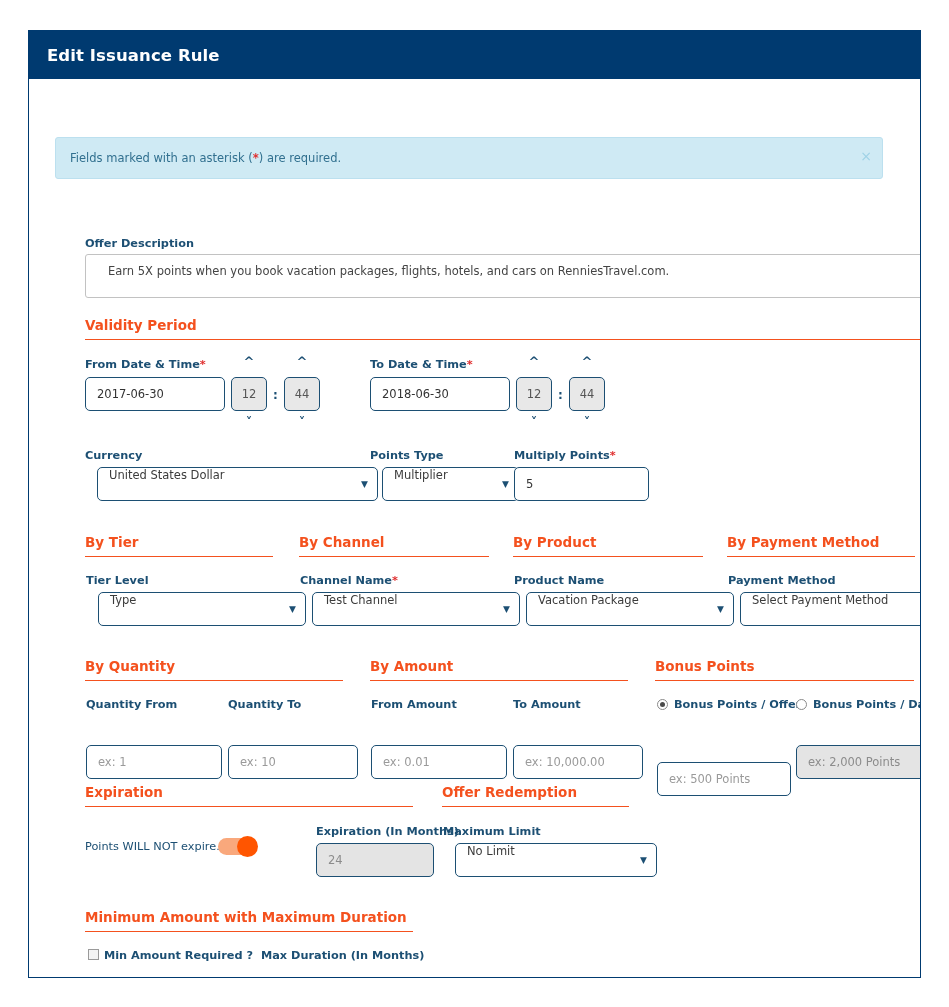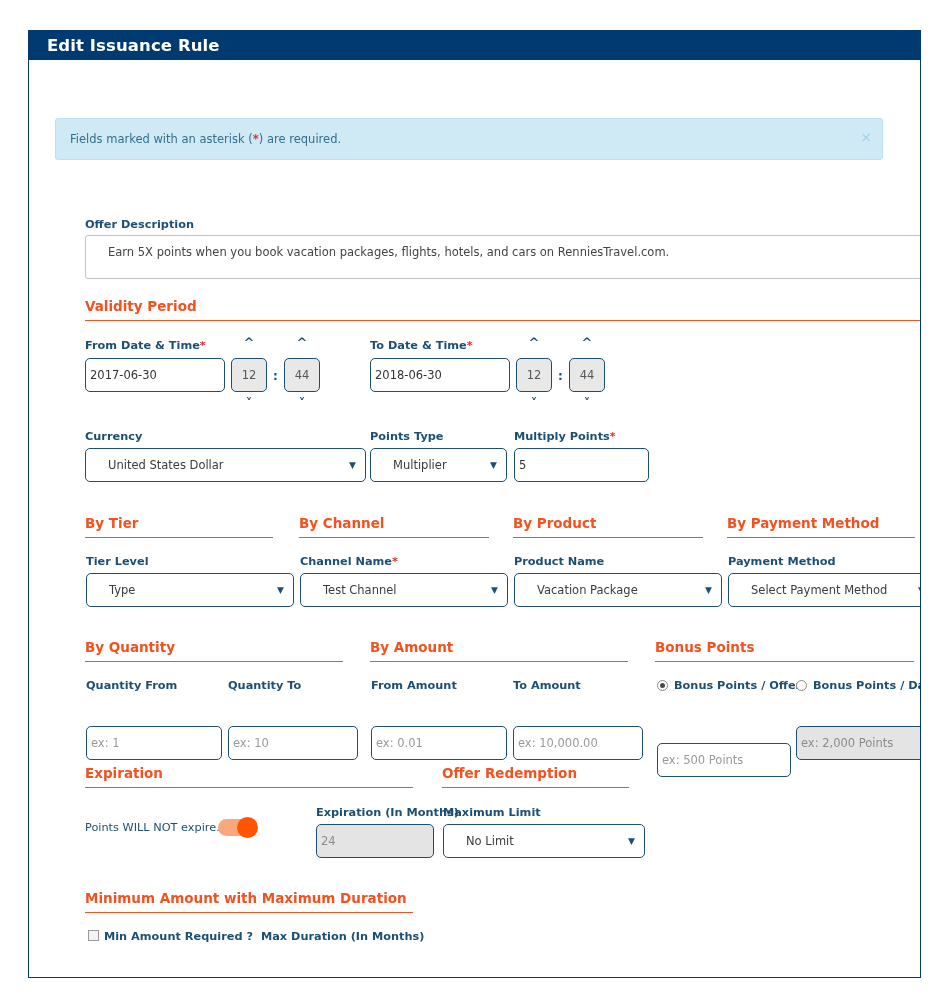"Edit Issuance Rule" #panel-header { height: 29px -> 48px }
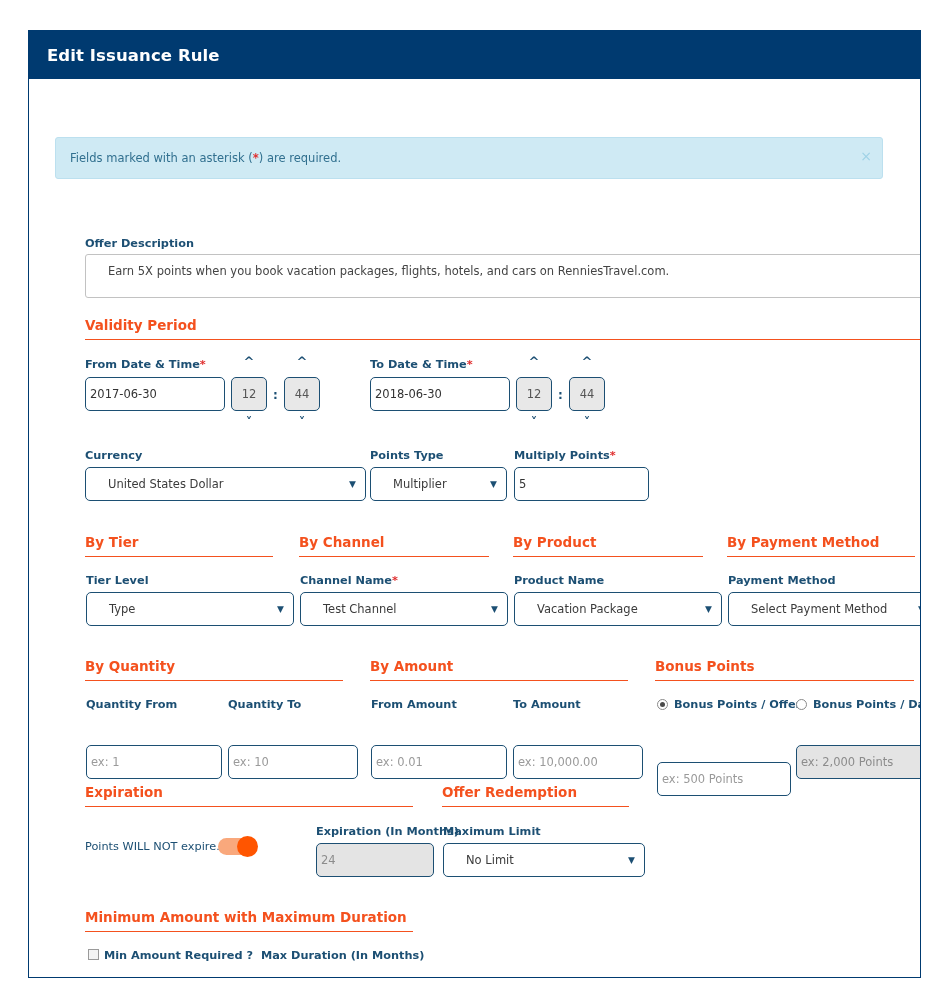"2017-06-30" .inp { padding: 0 4px -> 0 11px }
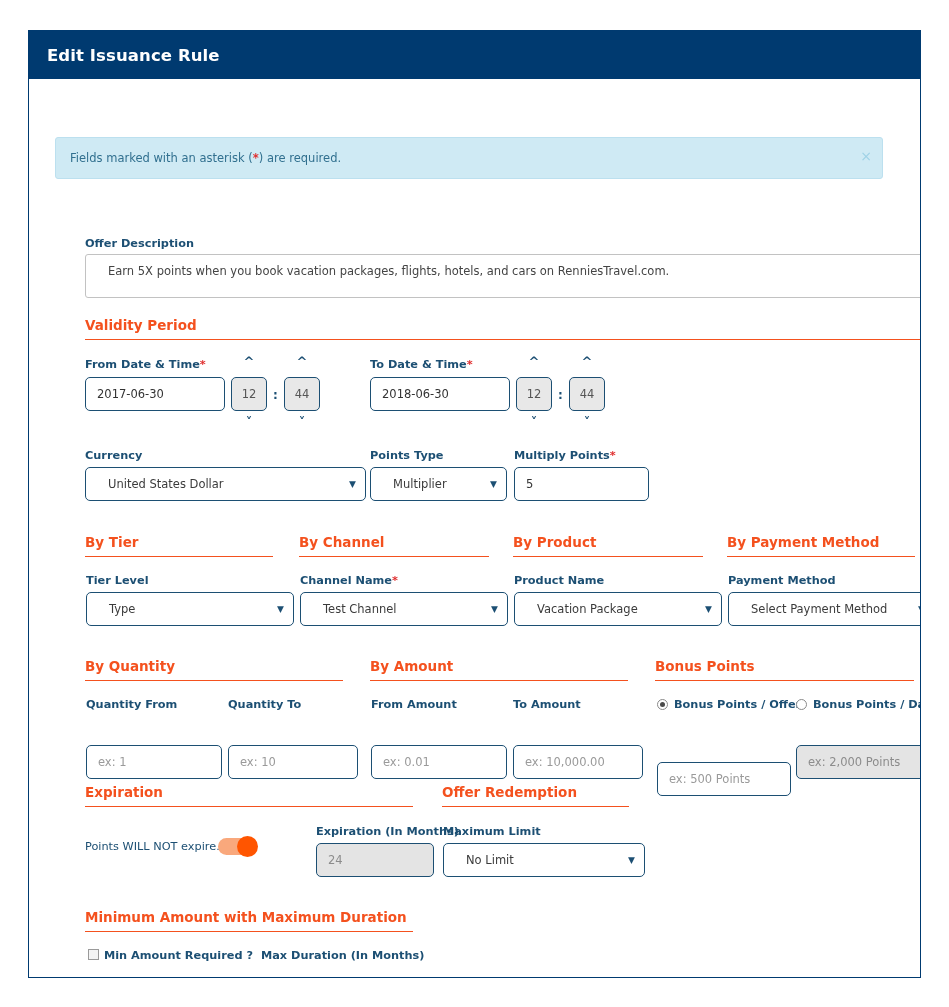"United States Dollar" .sel { align-items: center -> none; margin-left: none -> 12px; padding: 0 22px -> 0 11px }
